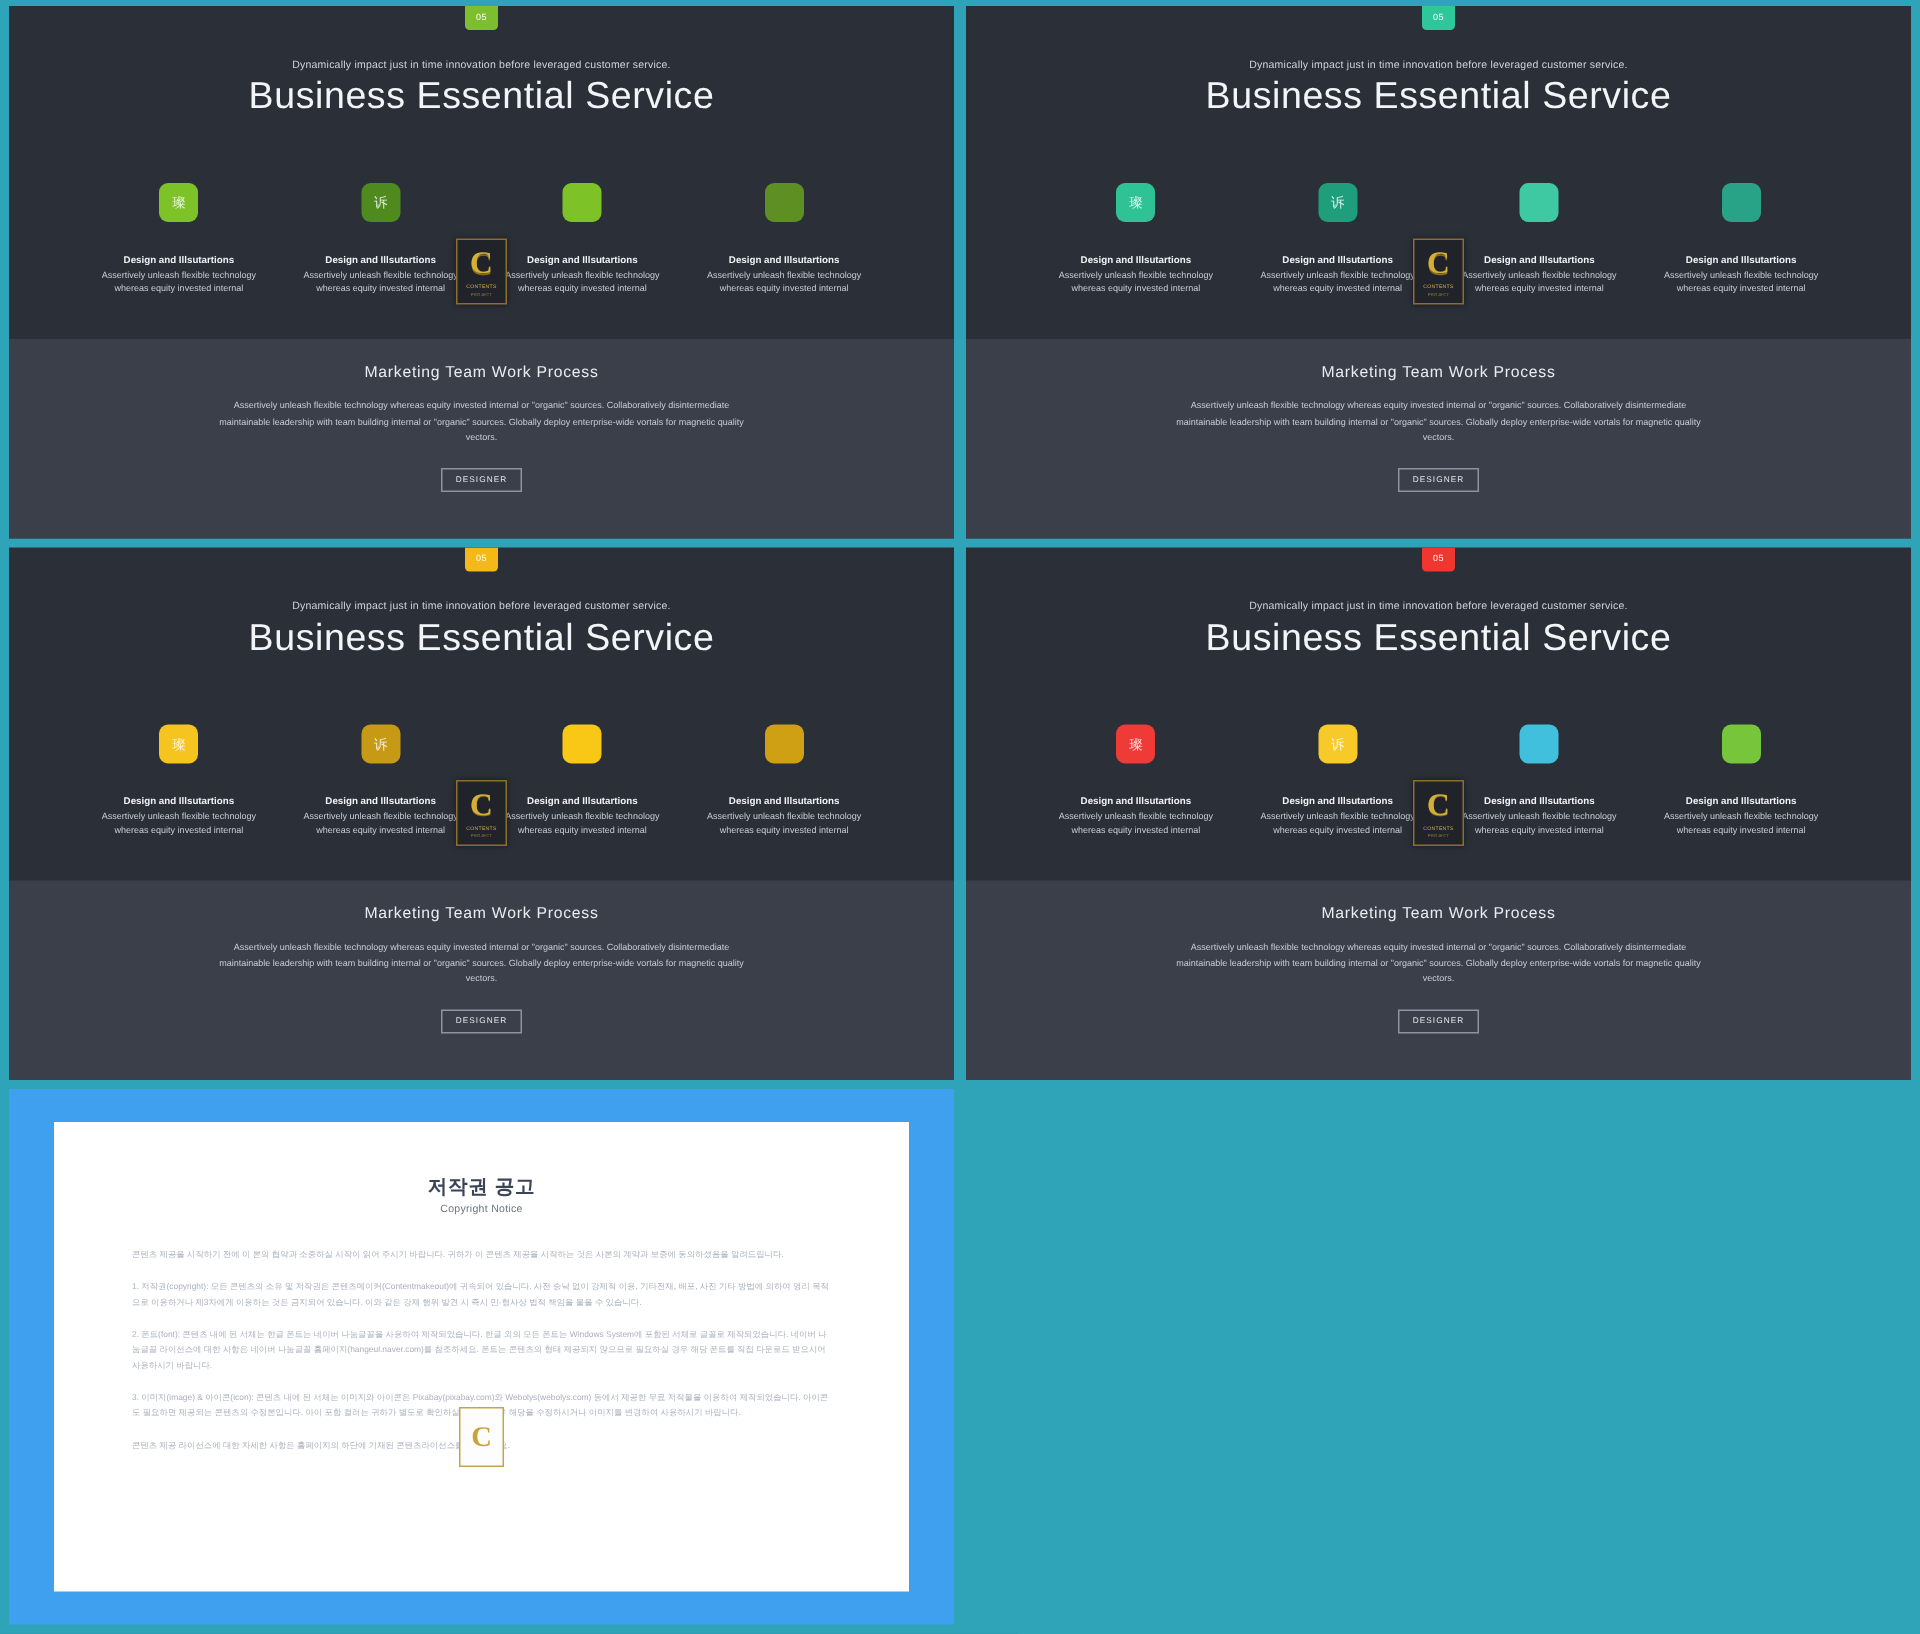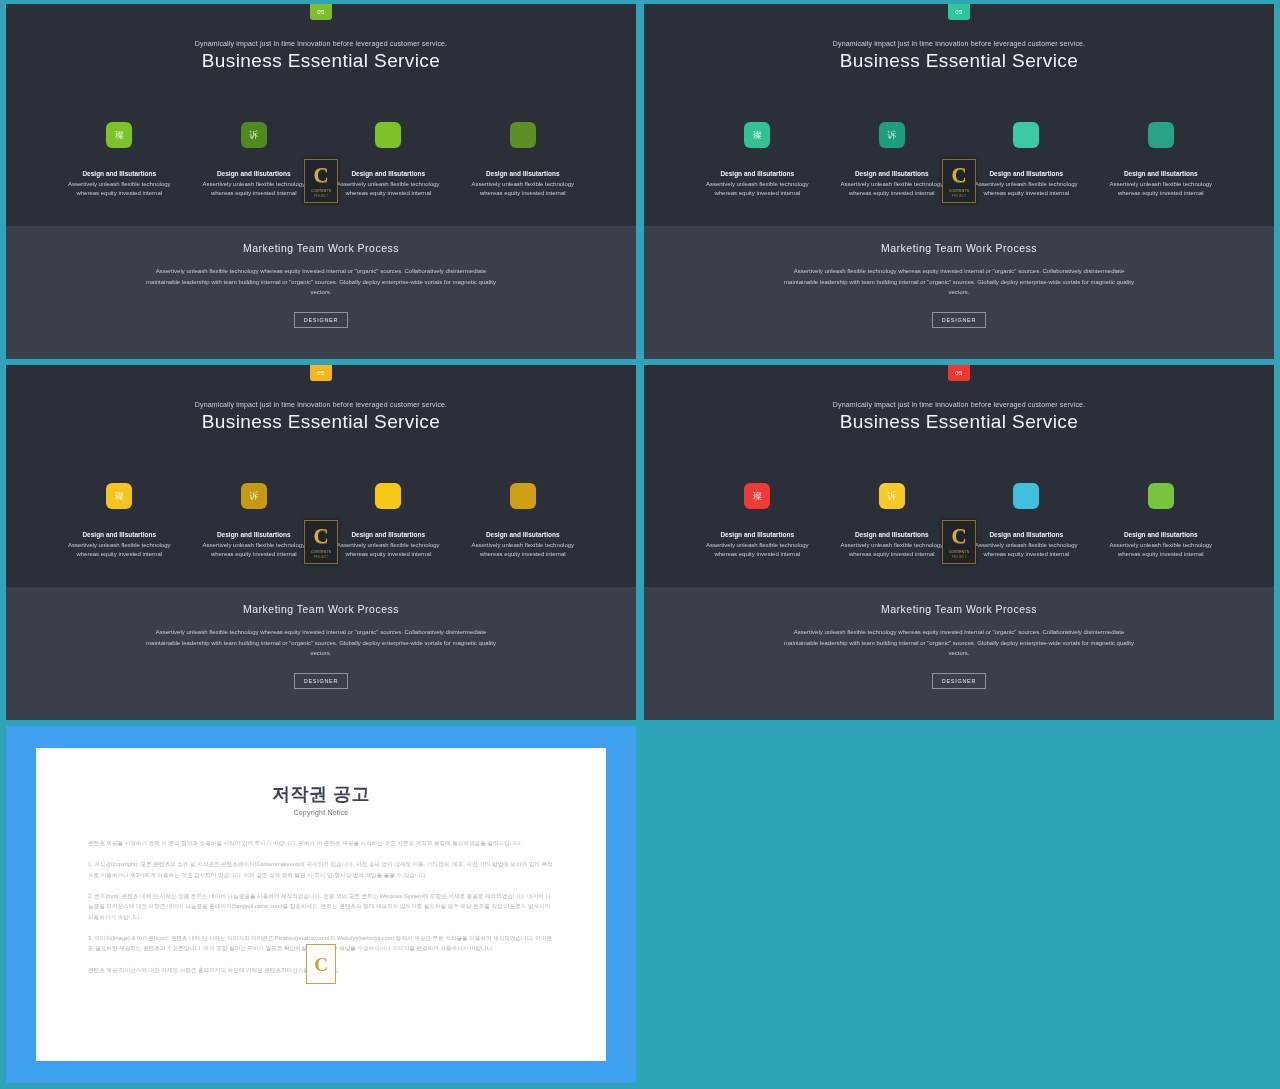"Business Essential Service" .headline { font-size: 19px -> 25px }
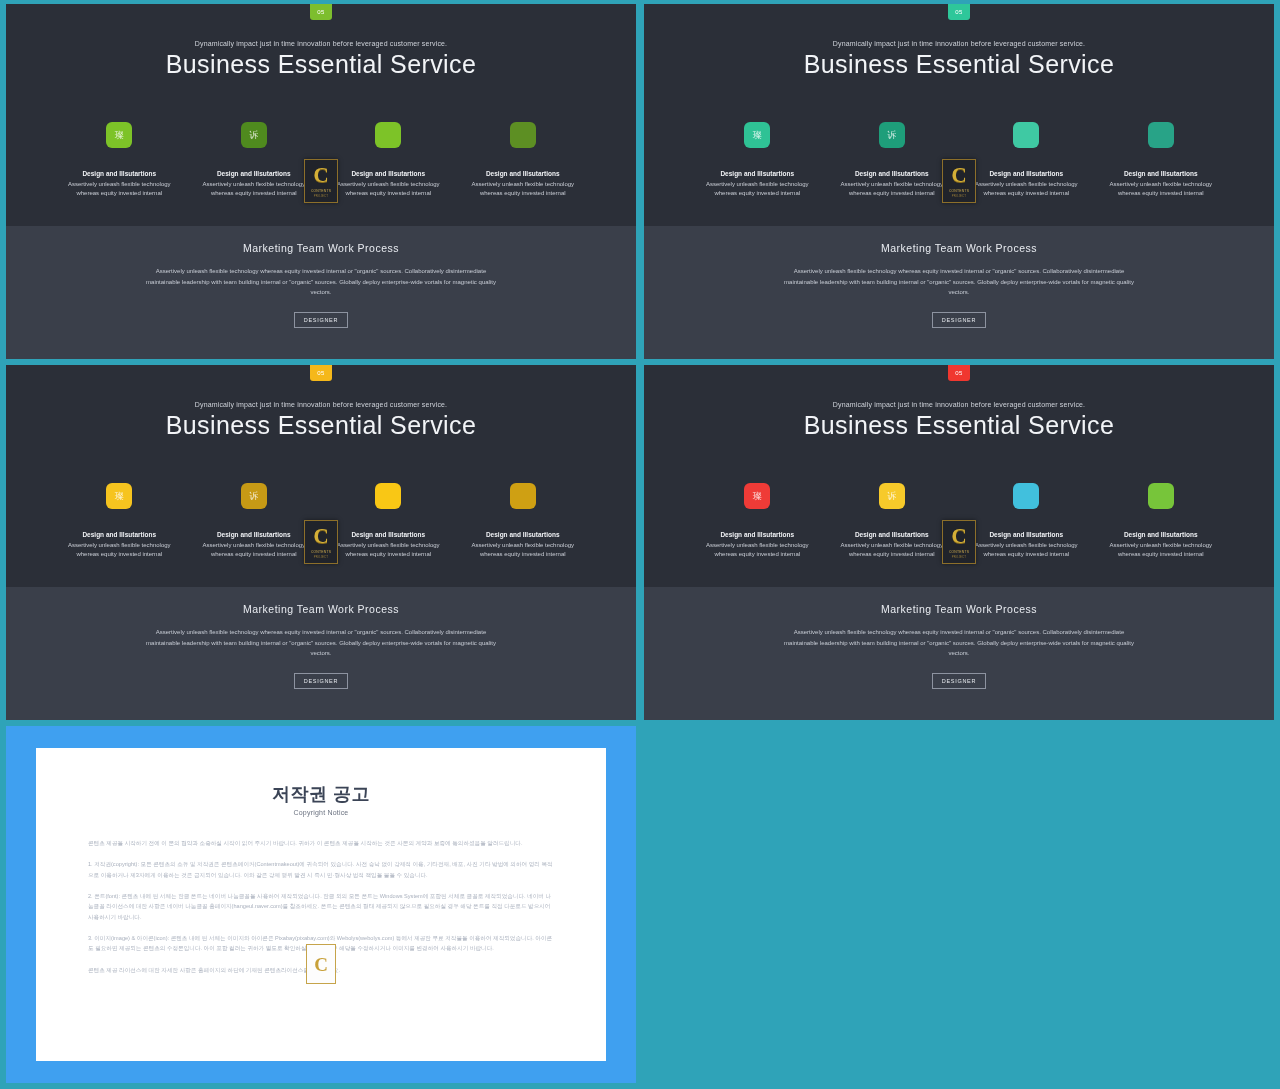"저작권 공고" .doc-title-ko { font-size: 18px -> 13px }
